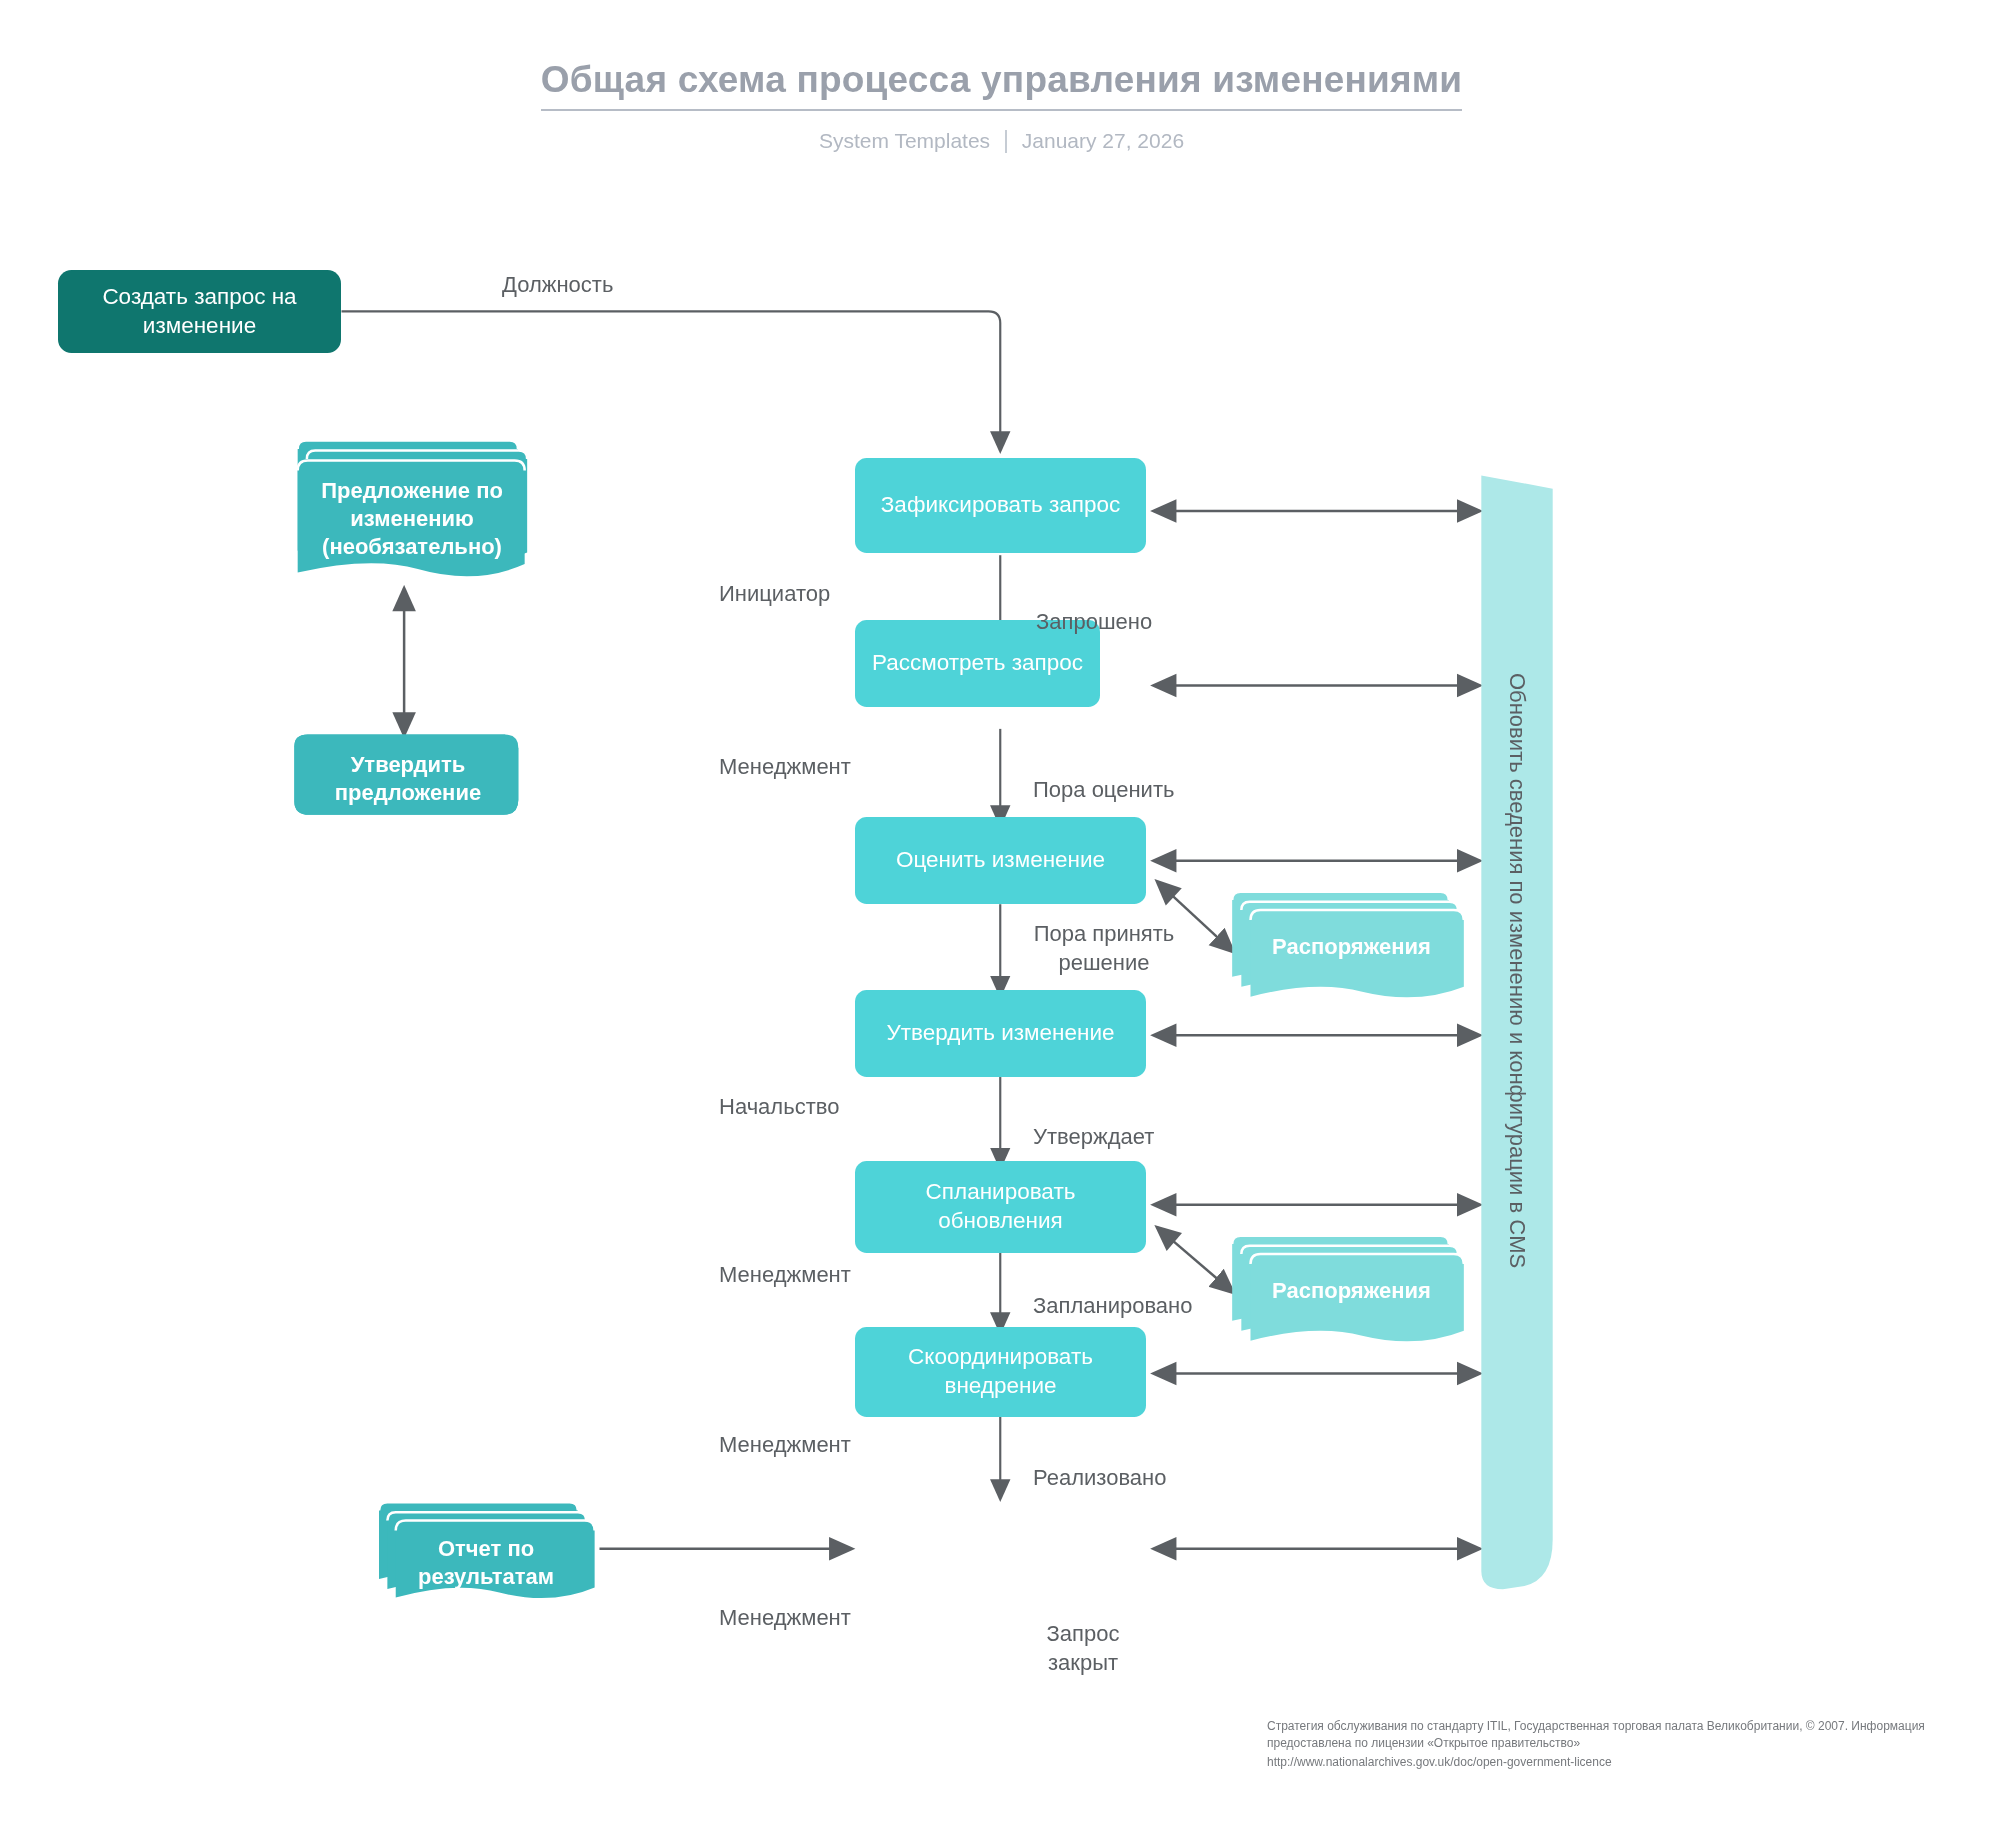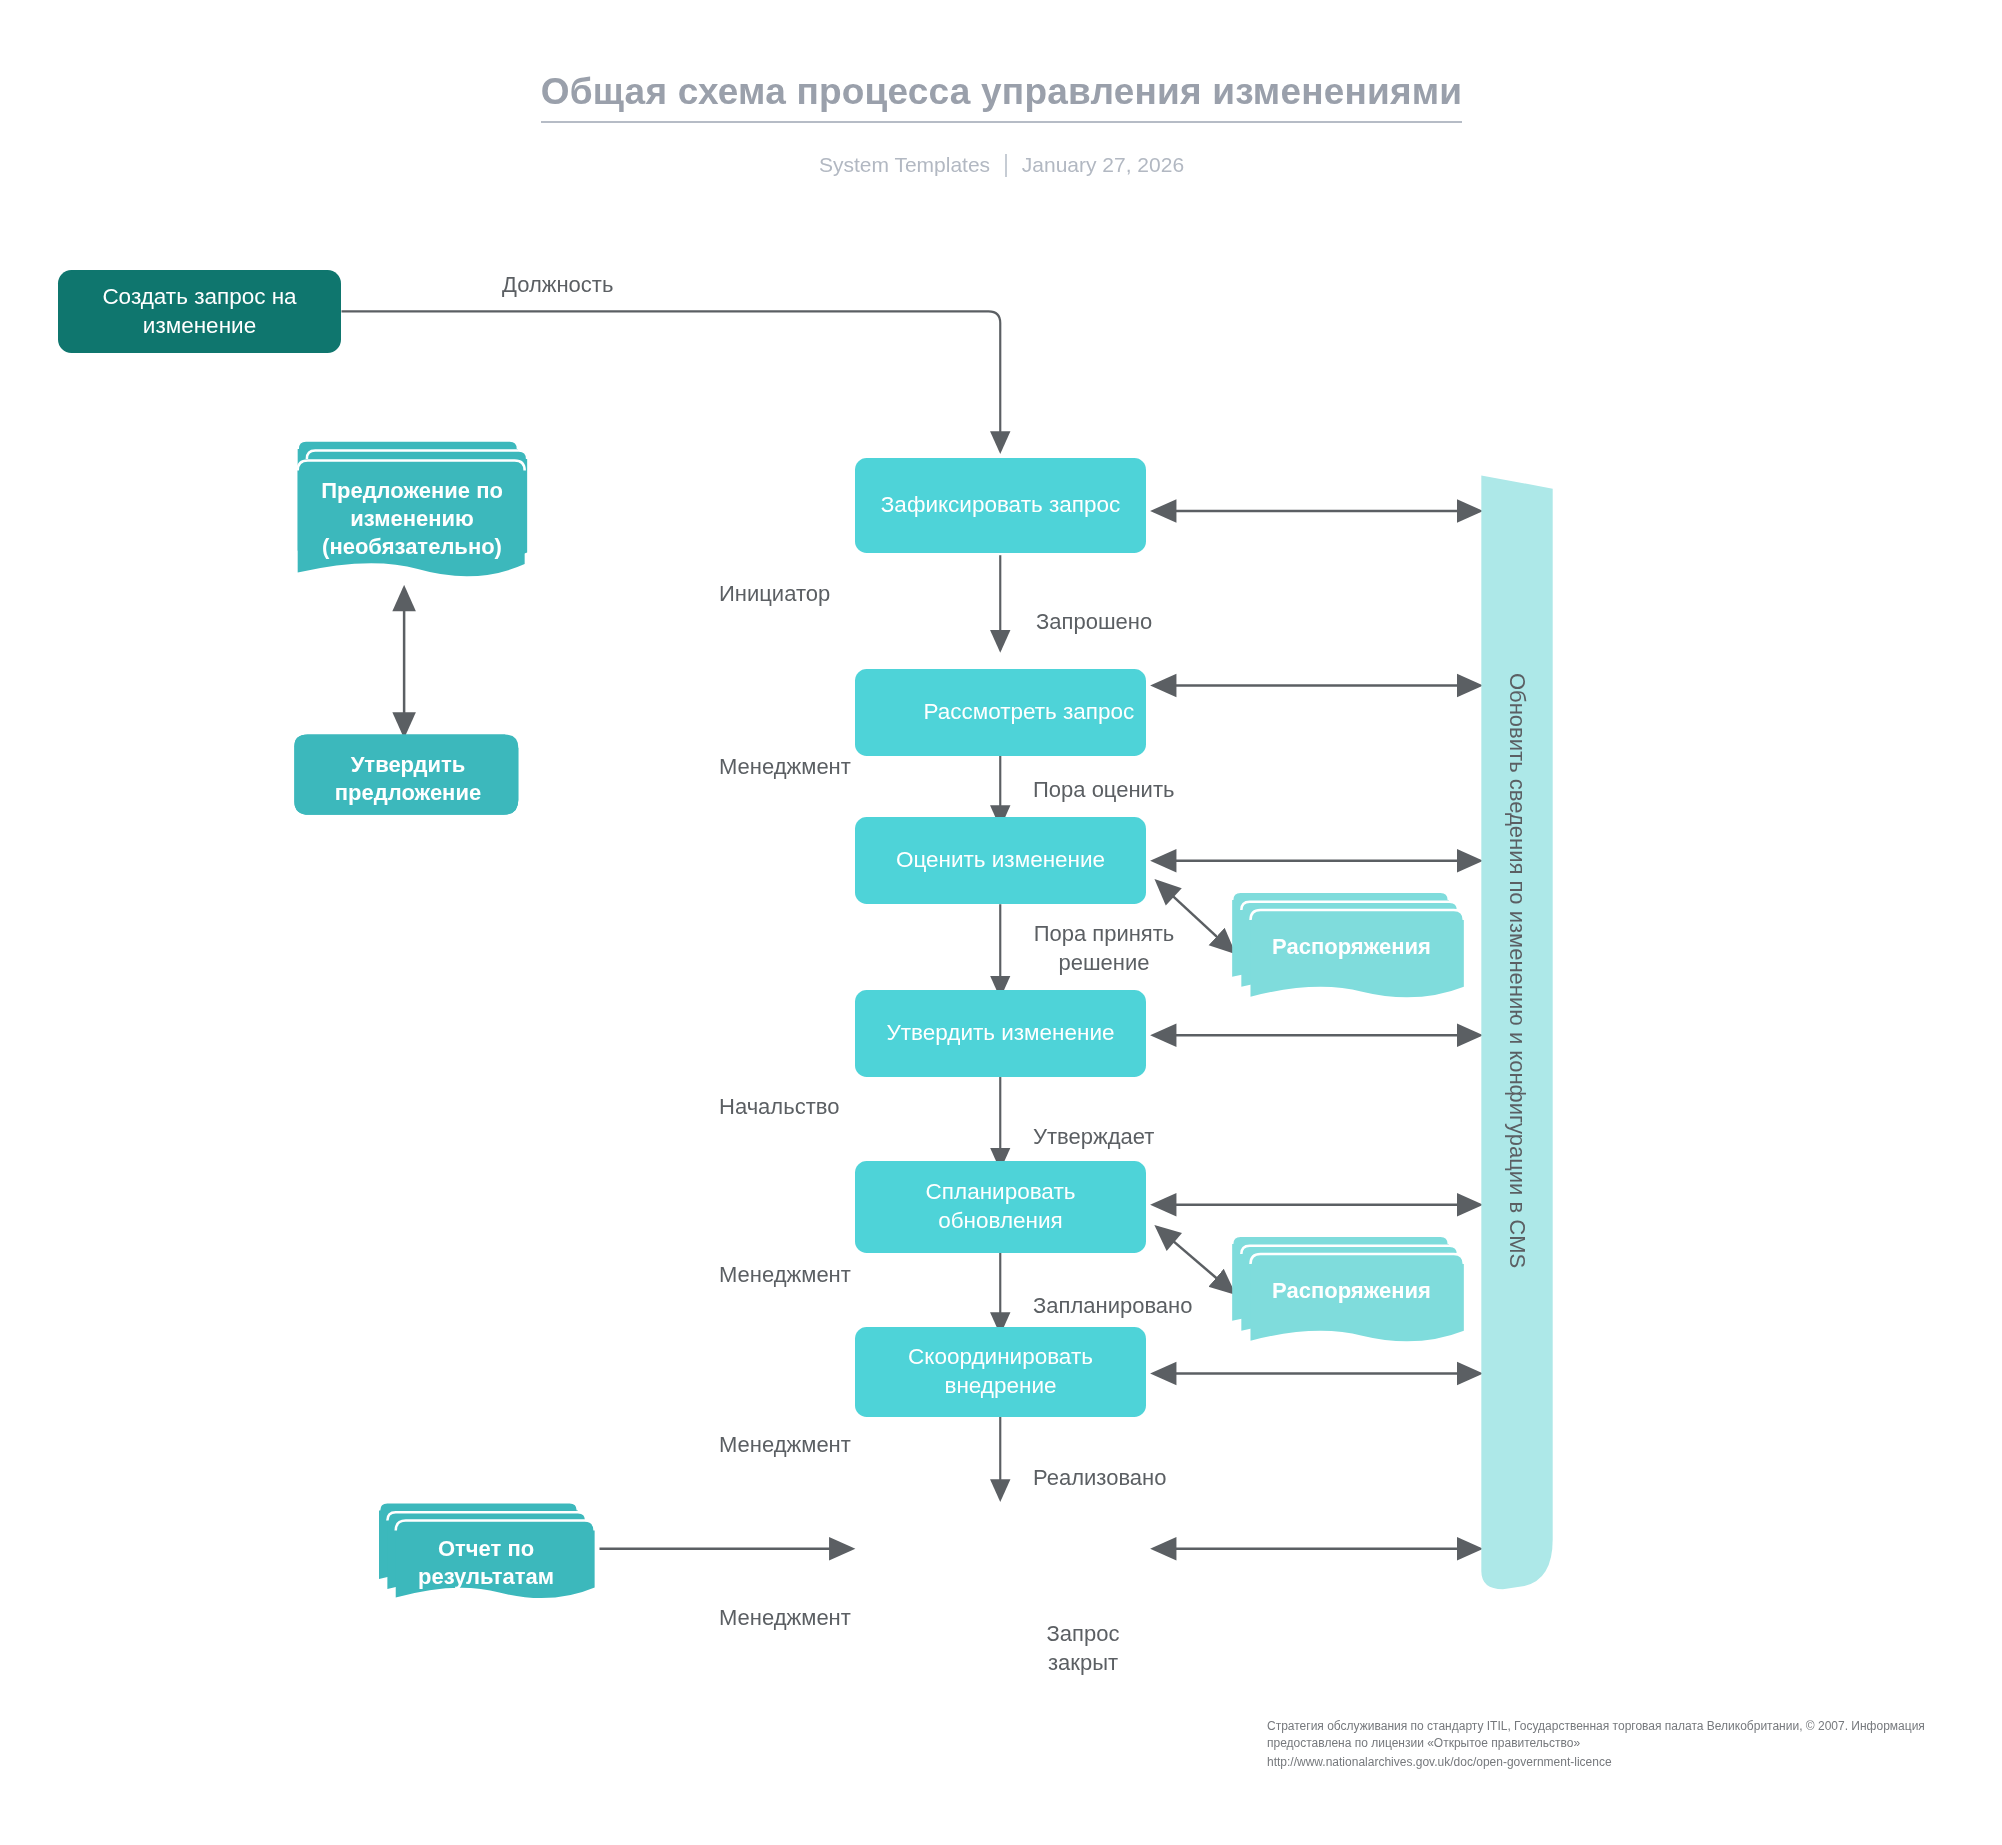"Общая схема процесса управления" #page-title { margin: 12px -> 0 }
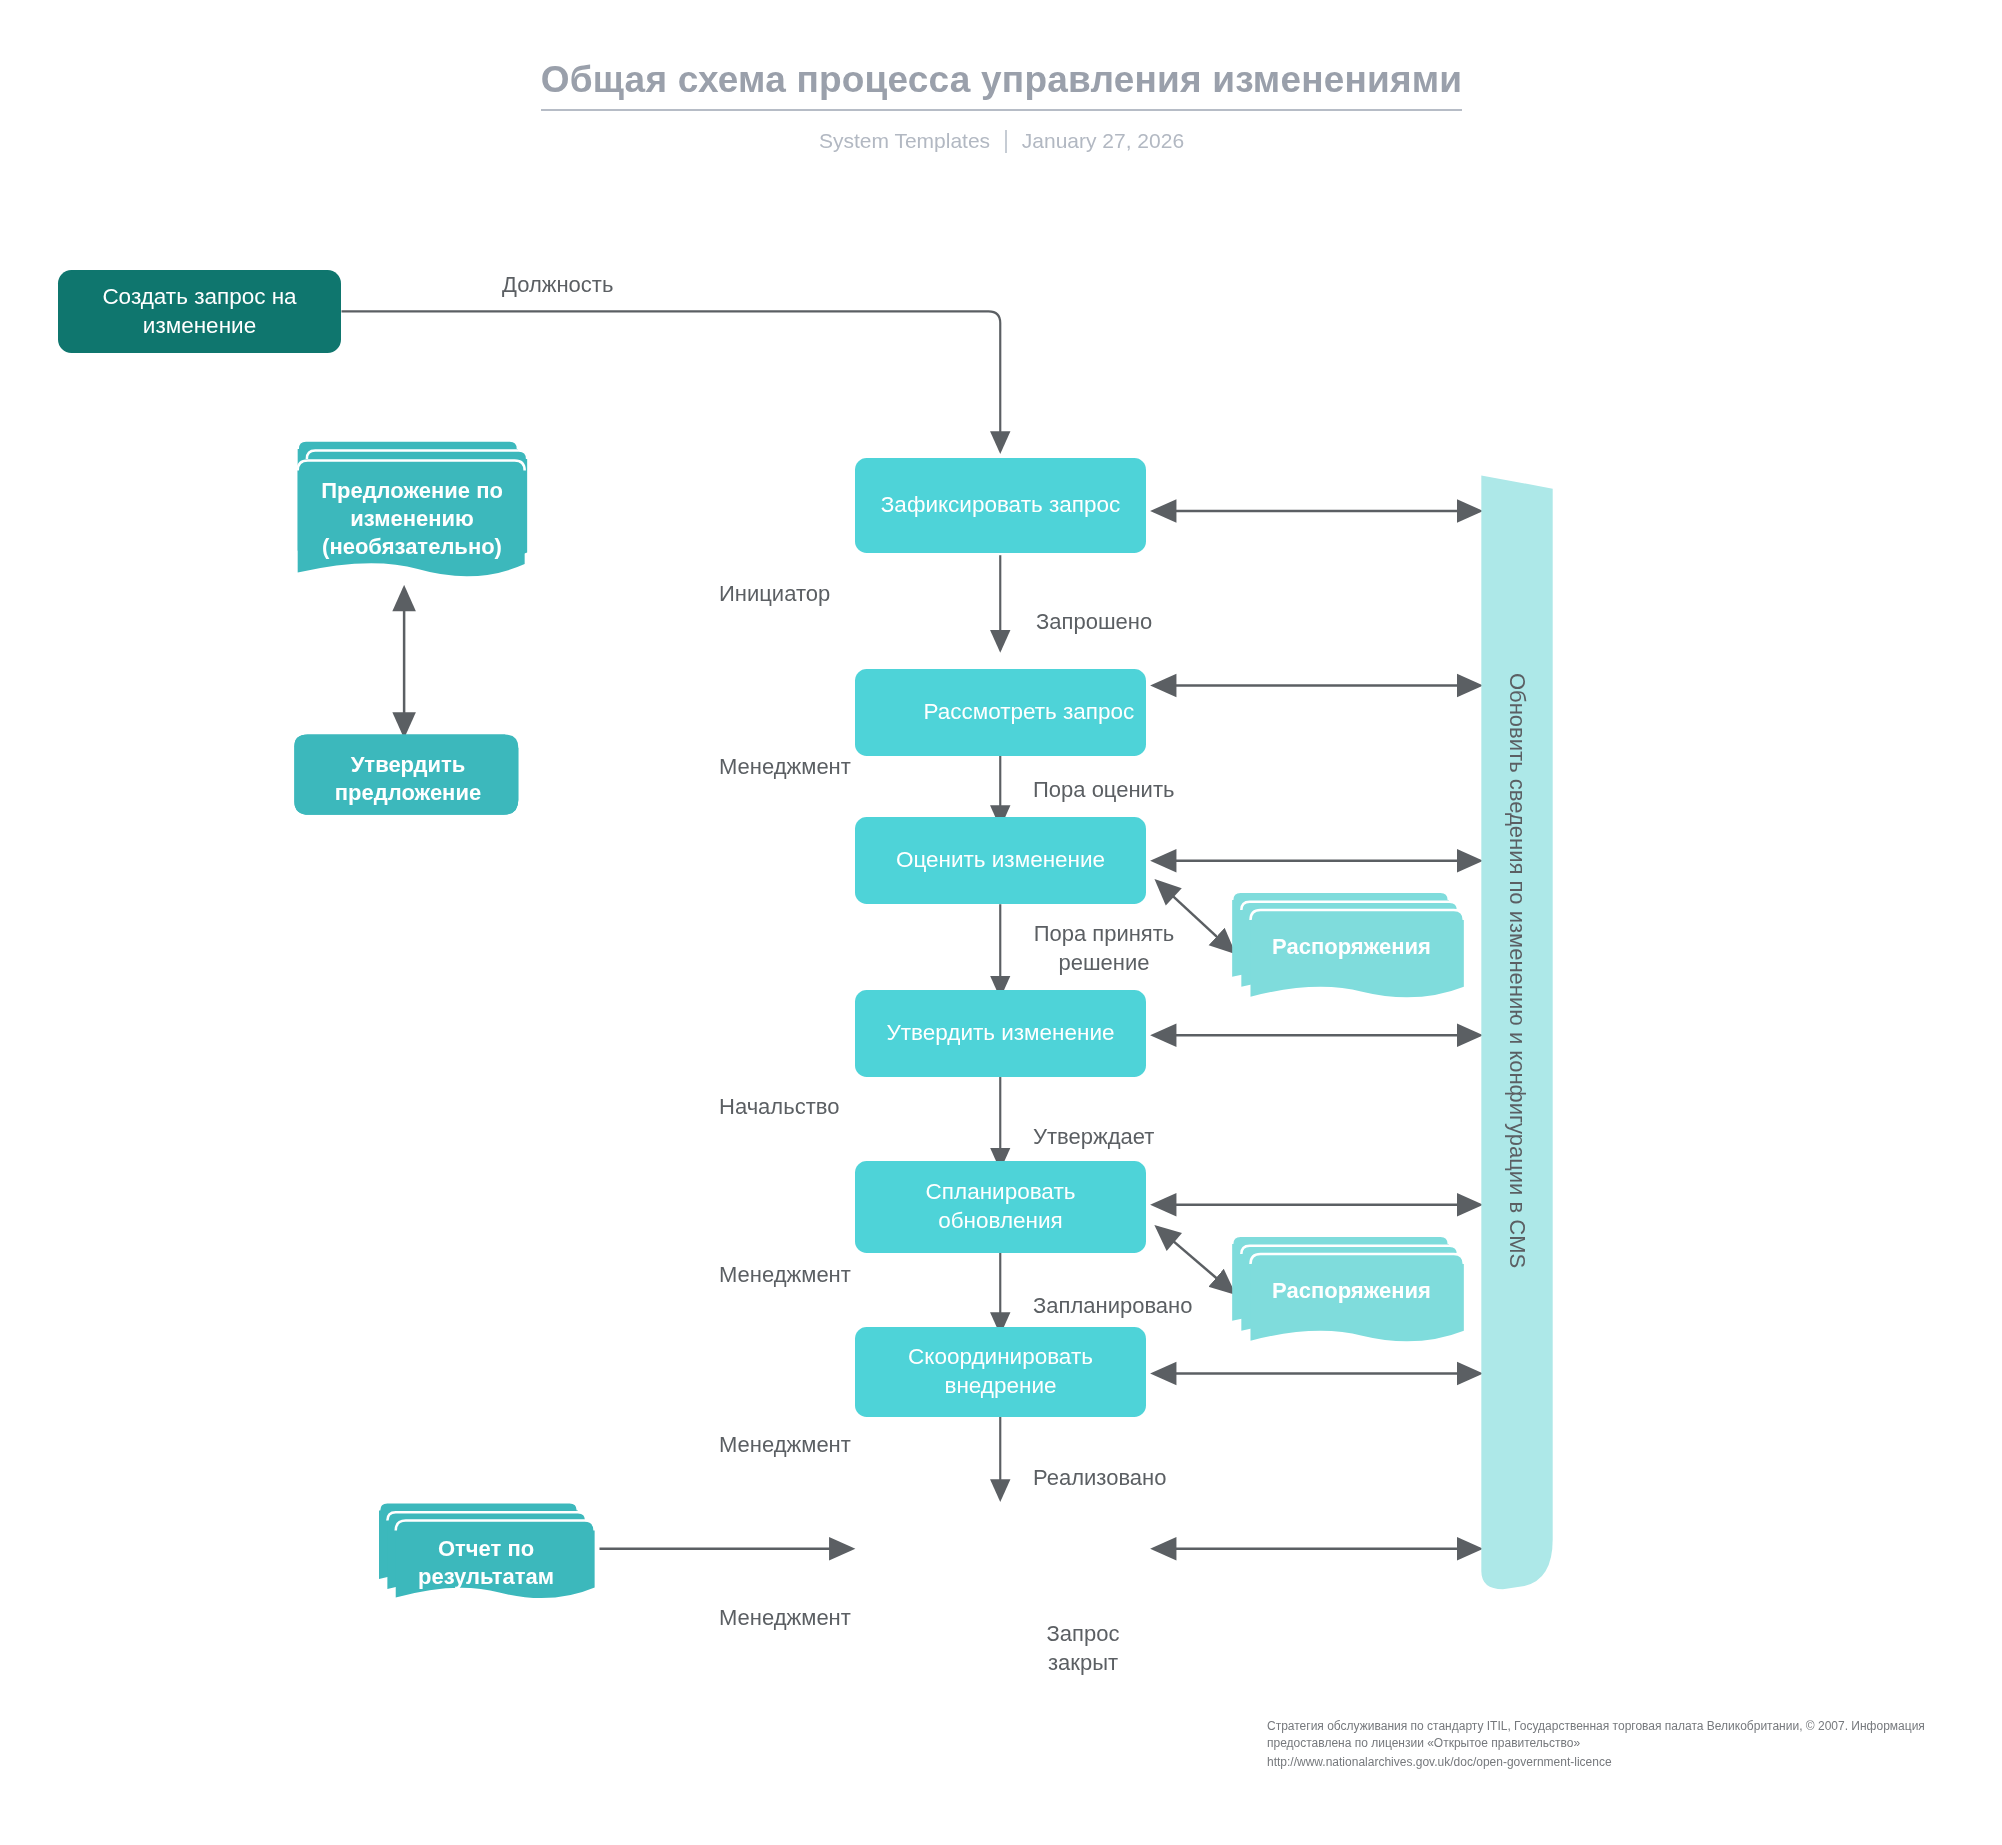"Рассмотреть запрос" div.node { justify-content: flex-end -> none; top: 669px -> 620px; width: 291px -> 245px }
